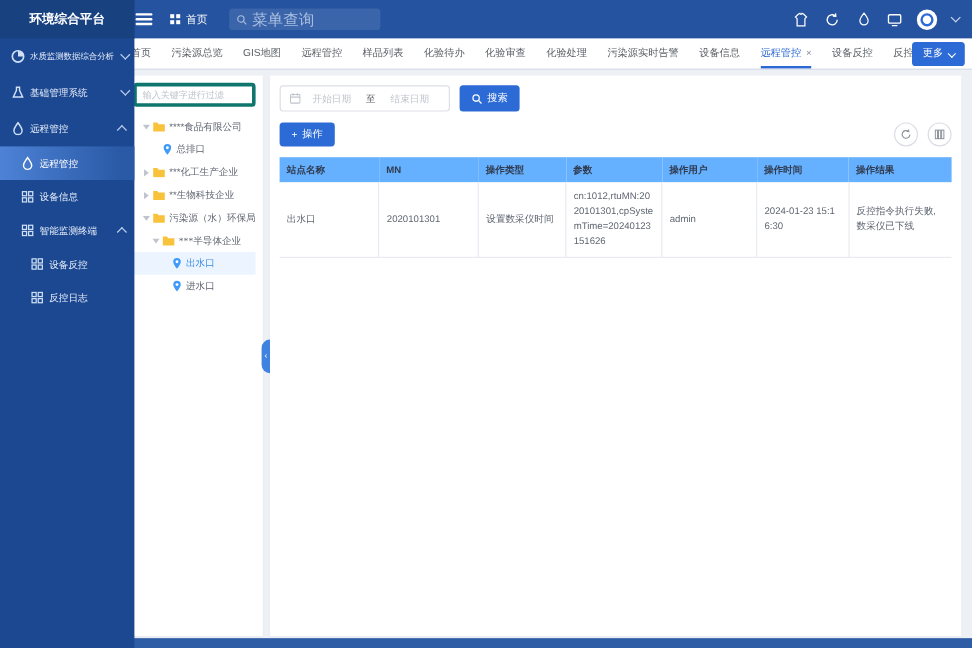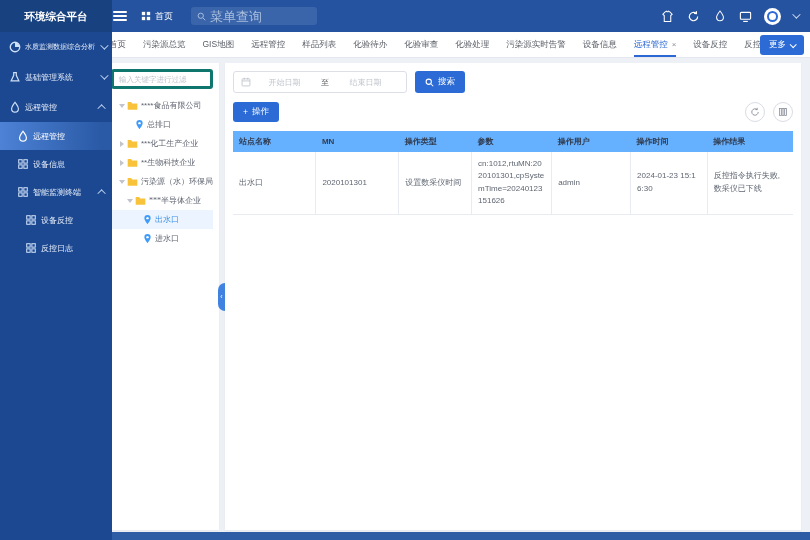"开始日期" .date-range { width: 174px -> 142px }
